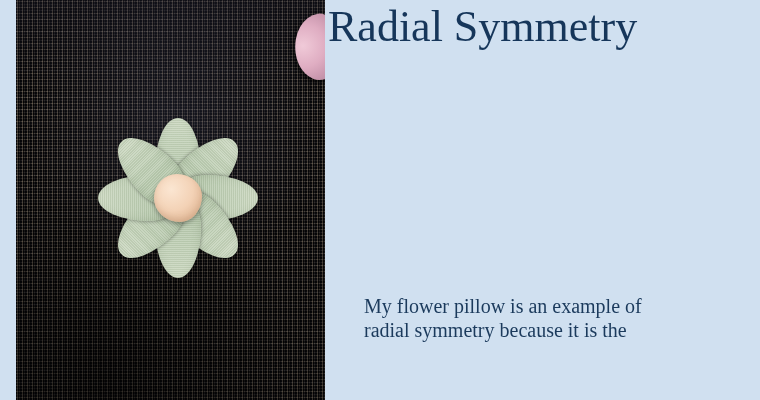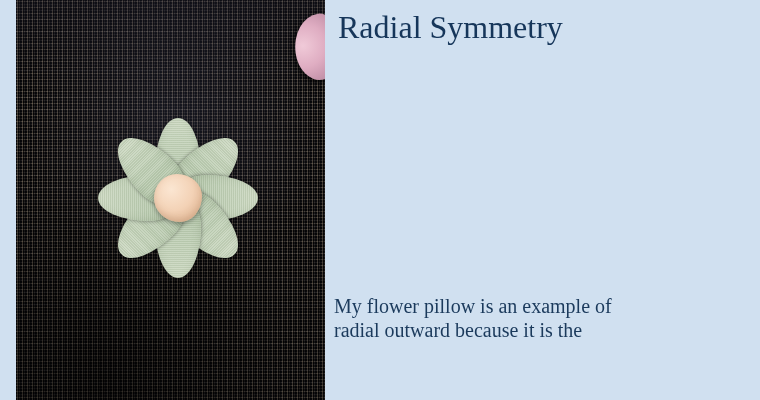"Radial Symmetry" #title { font-size: 32px -> 44px; left: 338px -> 328px }
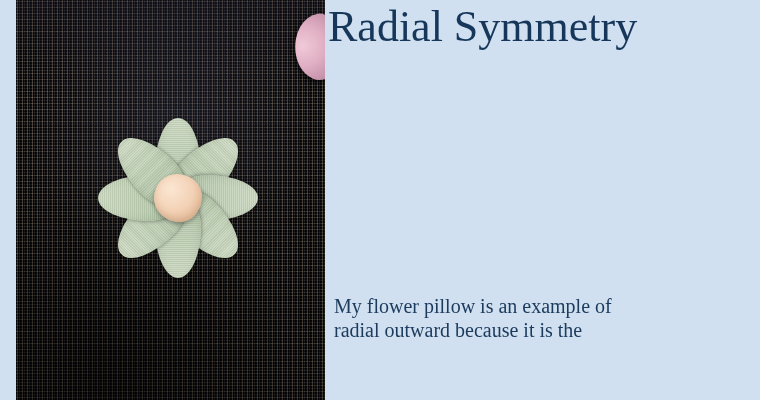"My flower pillow is an" #body-text { left: 334px -> 364px }
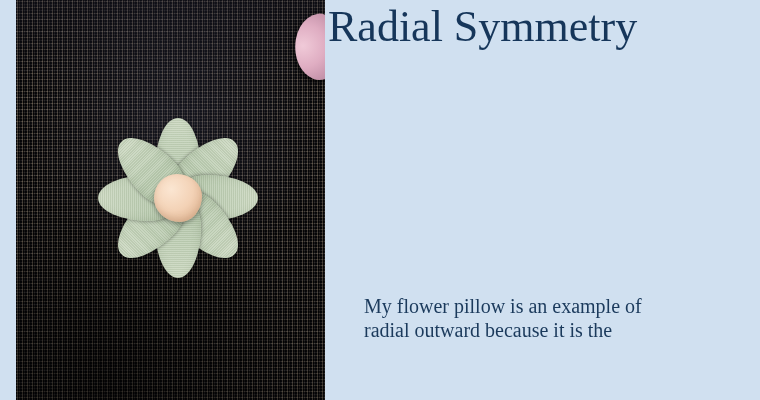"radial outward because it is" span.line { text: outward -> symmetry }
